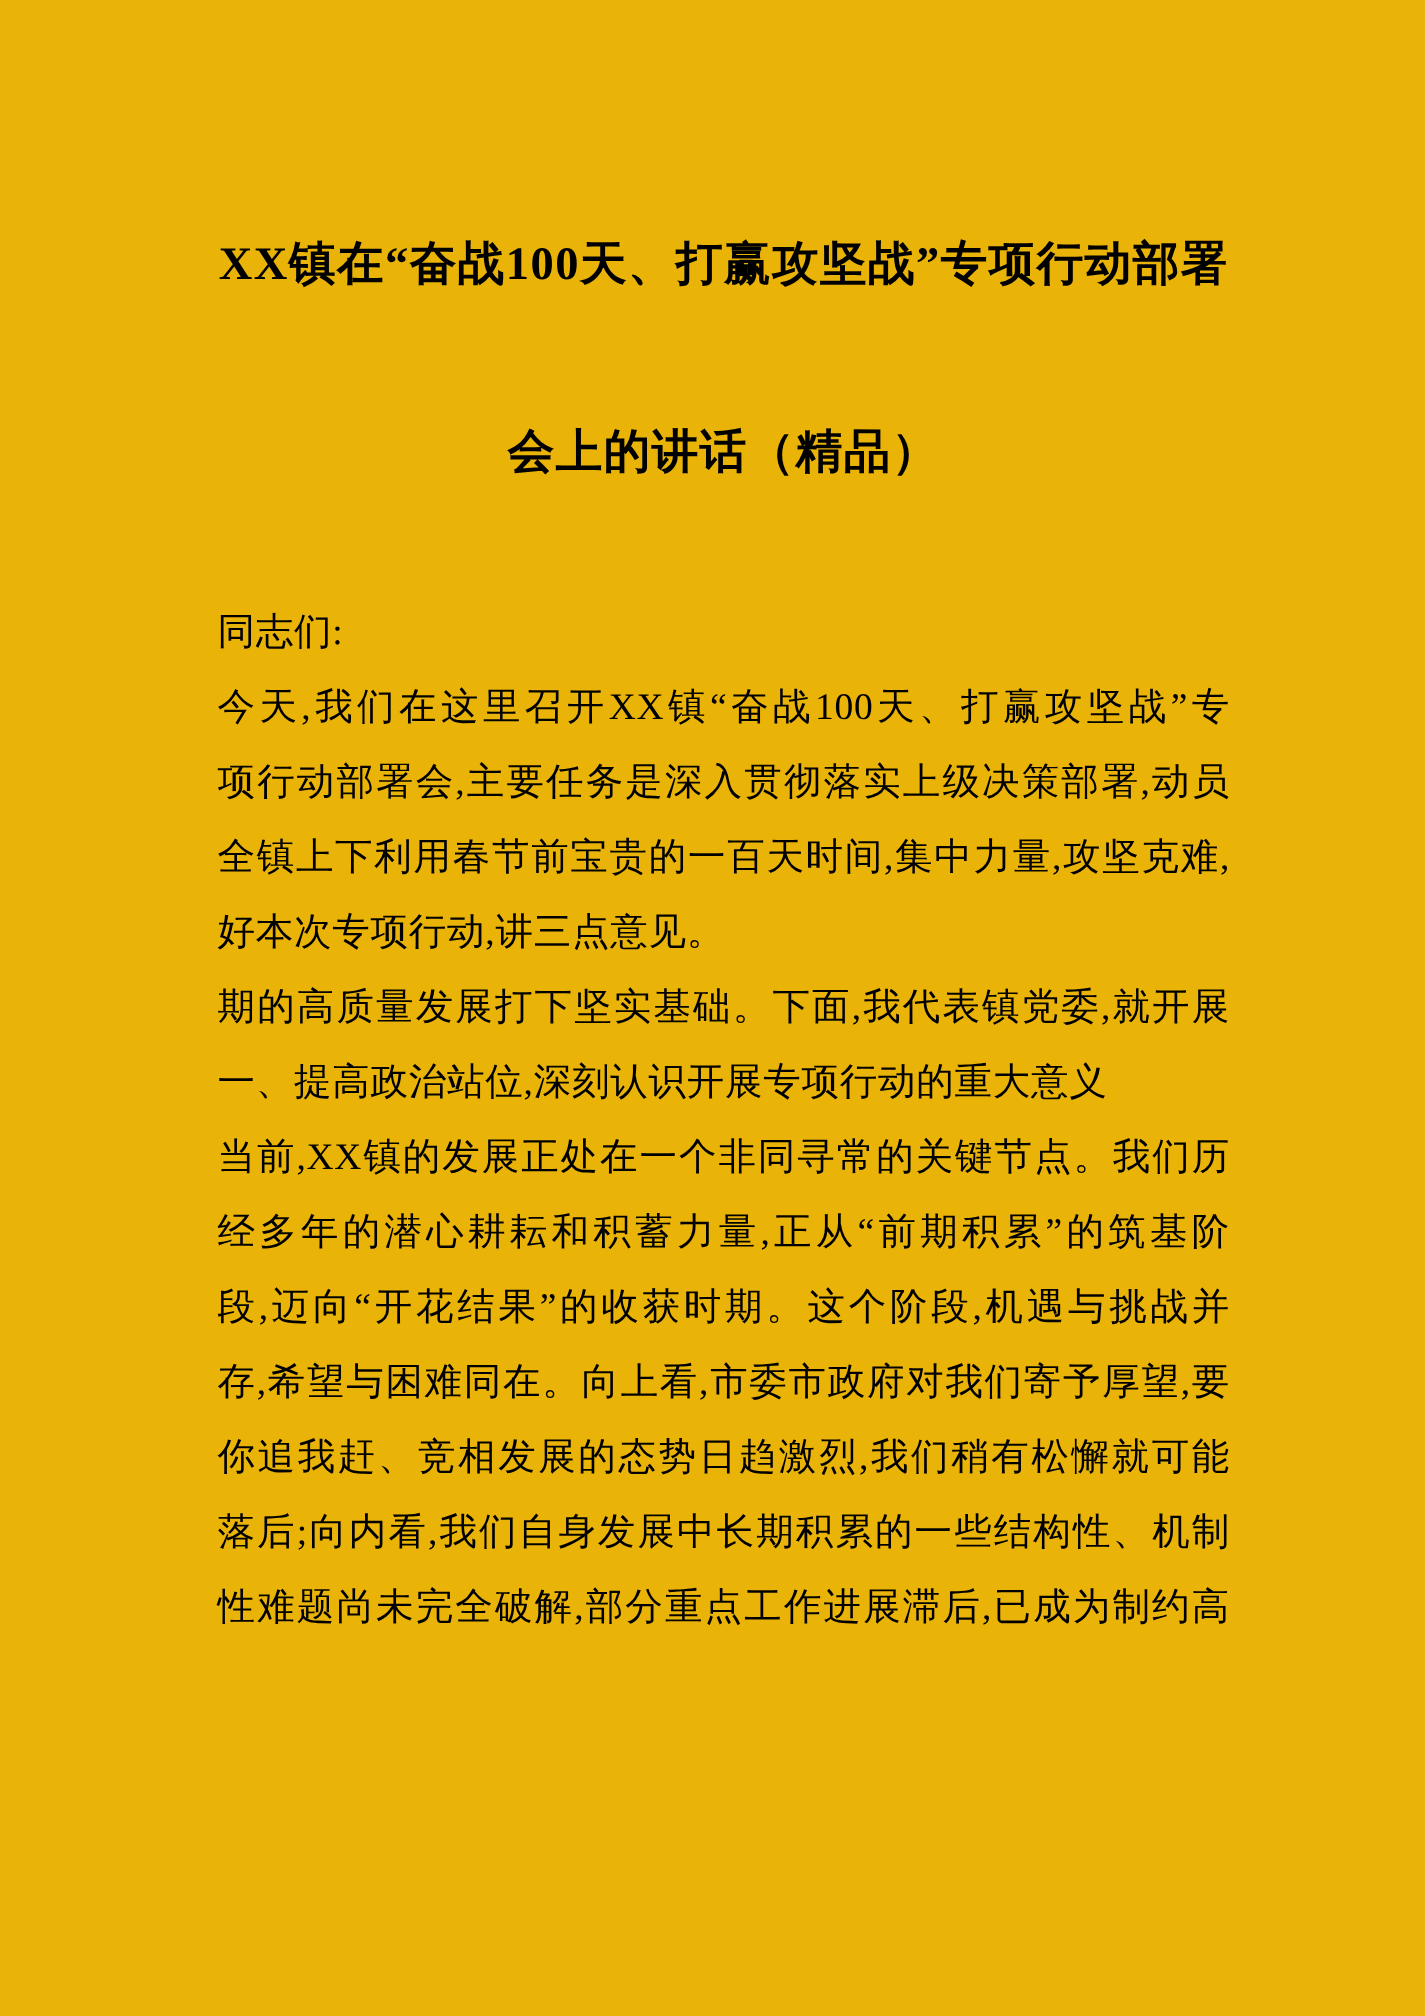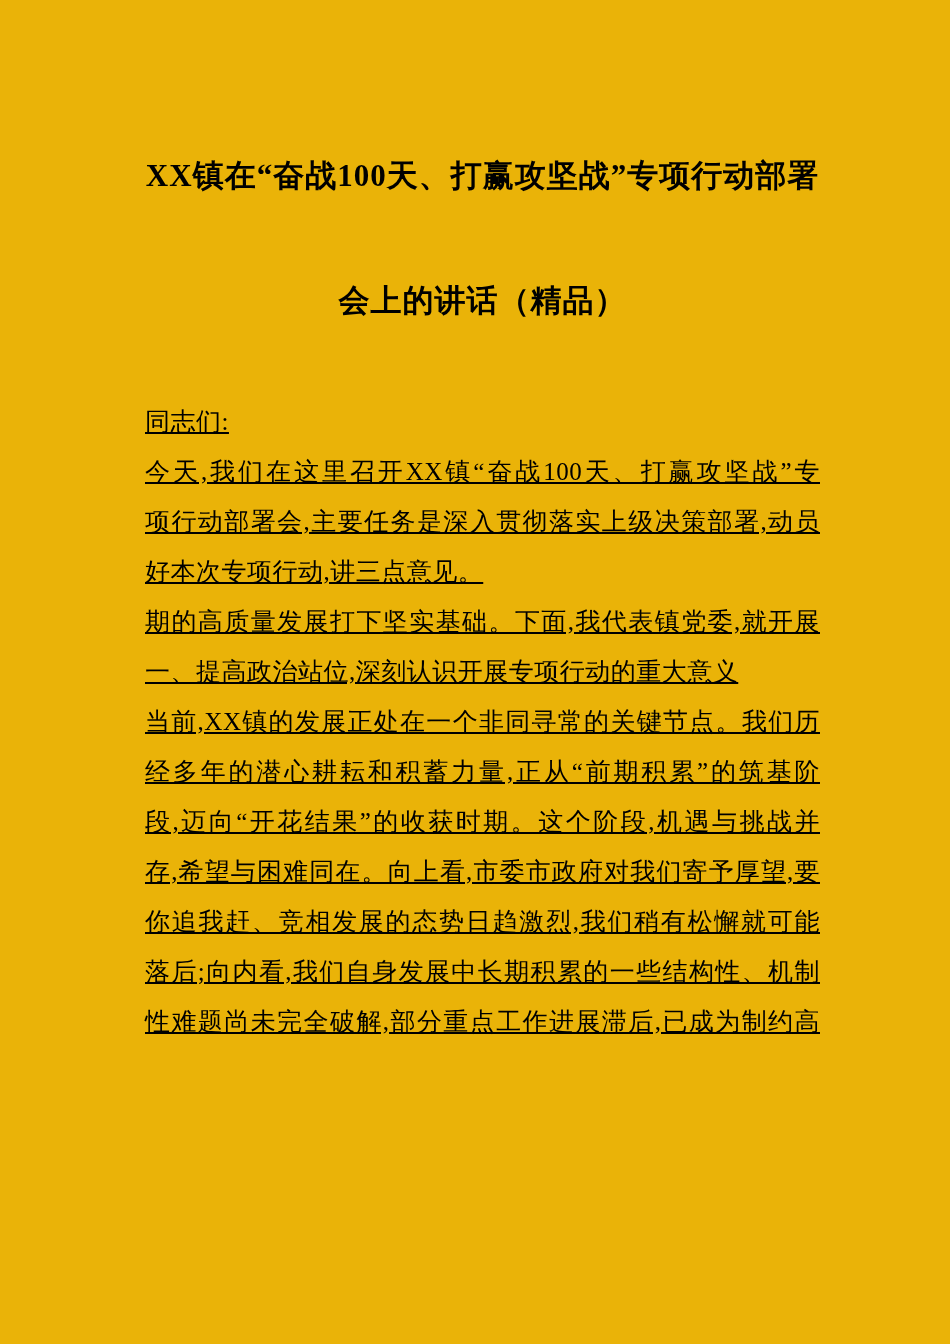"同志们:" .body-line { text-decoration: underline -> none }
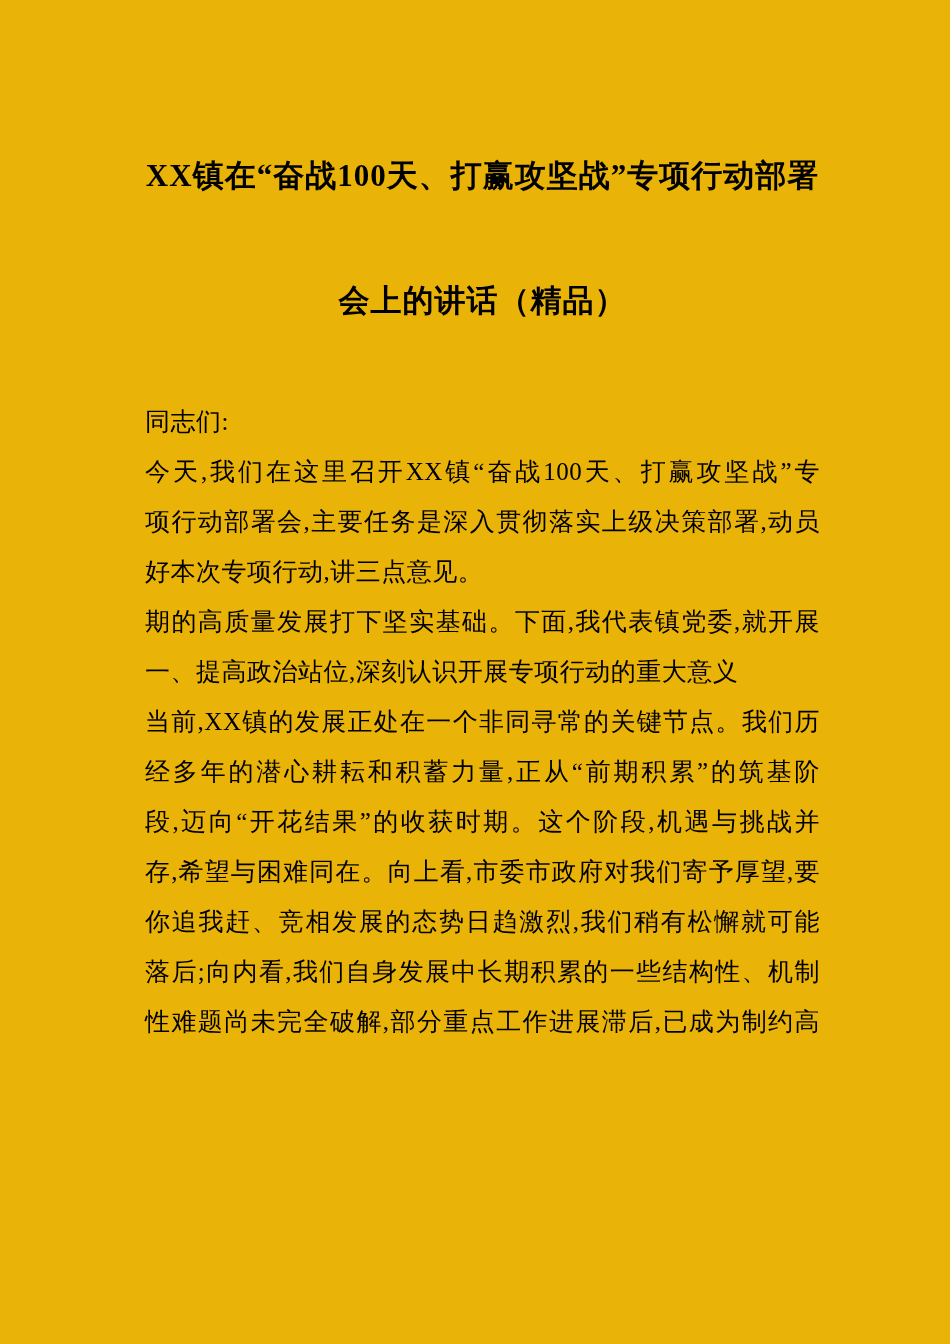"全镇上下利用春节前宝贵的一百天时间,集中力量,攻坚克难," div.body-line { html: none -> <div>全镇上下利用春节前宝贵的一百天时间,集中力量,攻坚克难,</div> }
